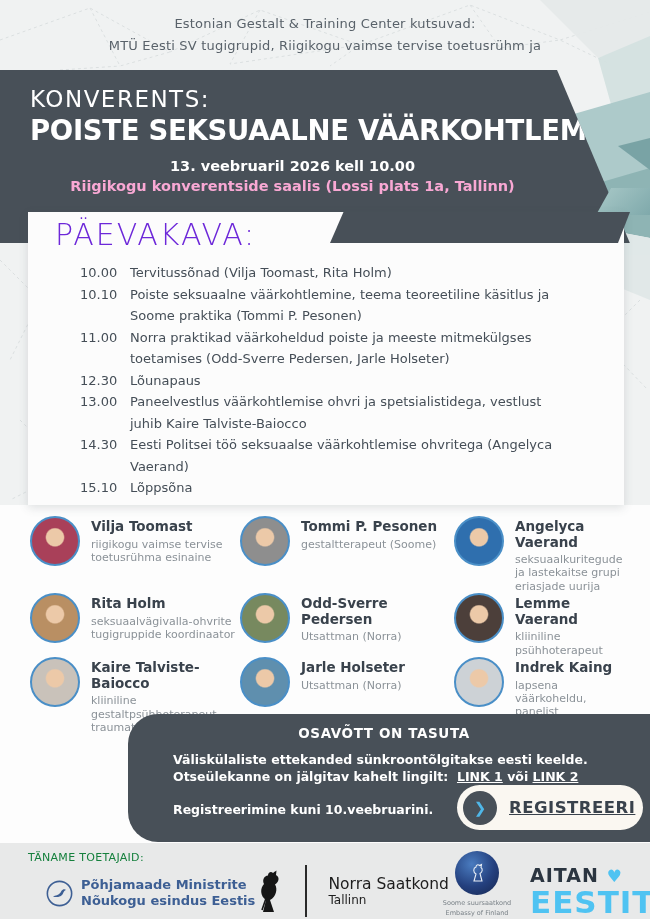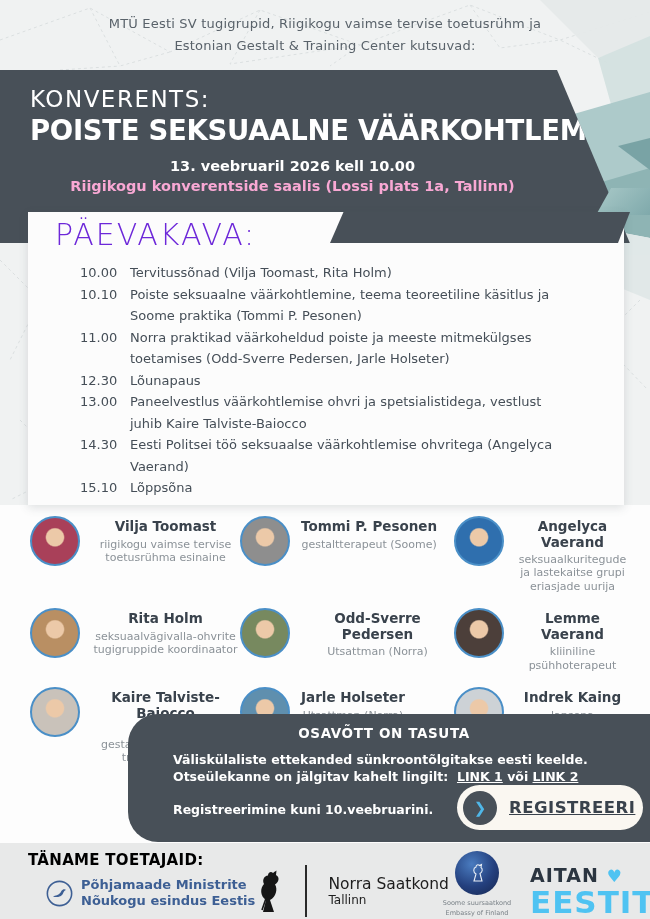"MTÜ Eesti SV tugigrupid, Riigikogu" div { order: before "Estonian Gestalt & Training Center" -> after "Estonian Gestalt & Training Center" }
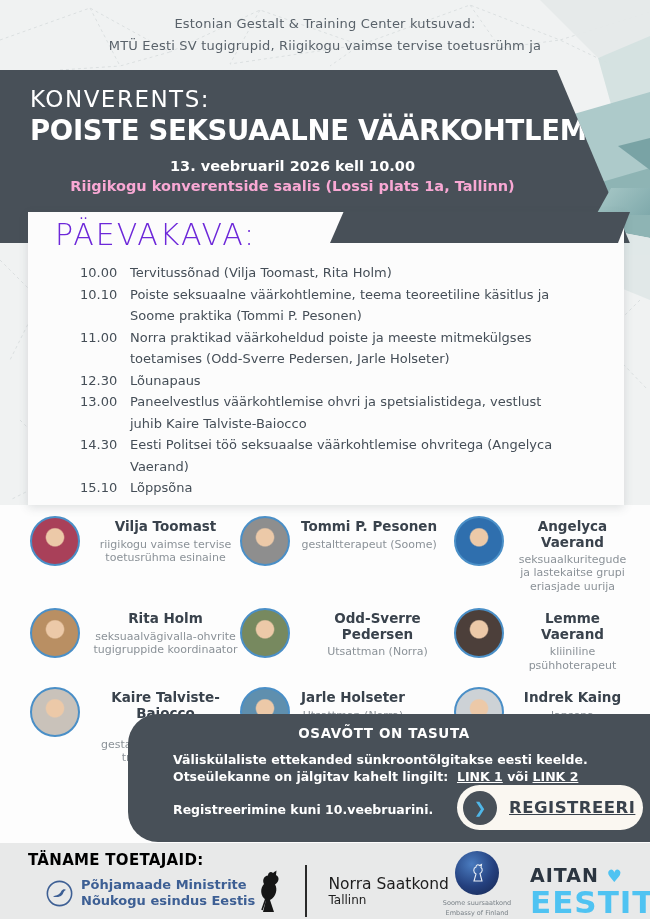"Vilja Toomast" .speakers { row-gap: 15px -> 0; text-align: center -> none }
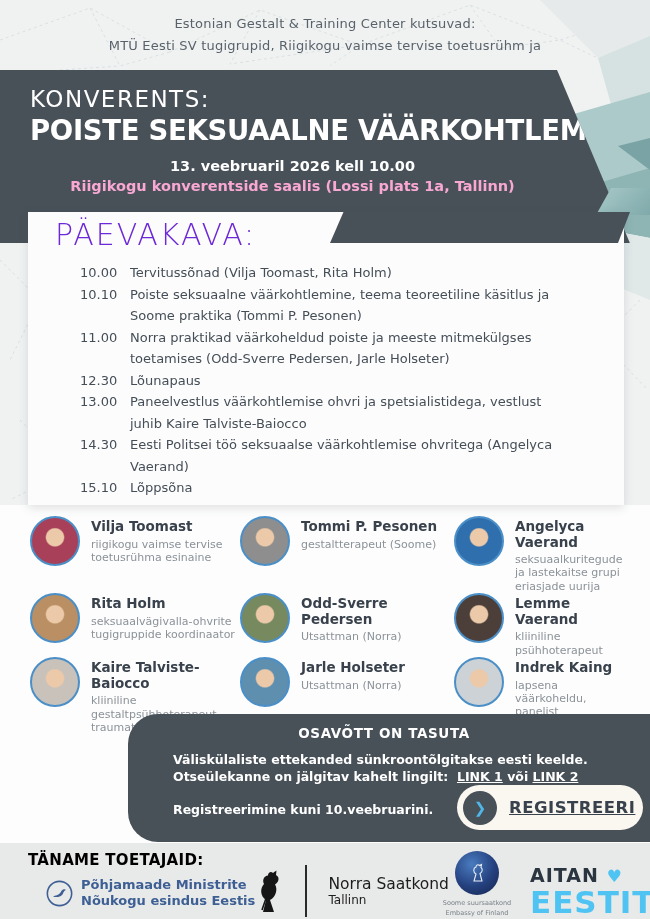"TÄNAME TOETAJAID:" .footer-heading { color: #000000 -> #15803d; font-size: 15px -> 11px; font-weight: 700 -> 400 }
